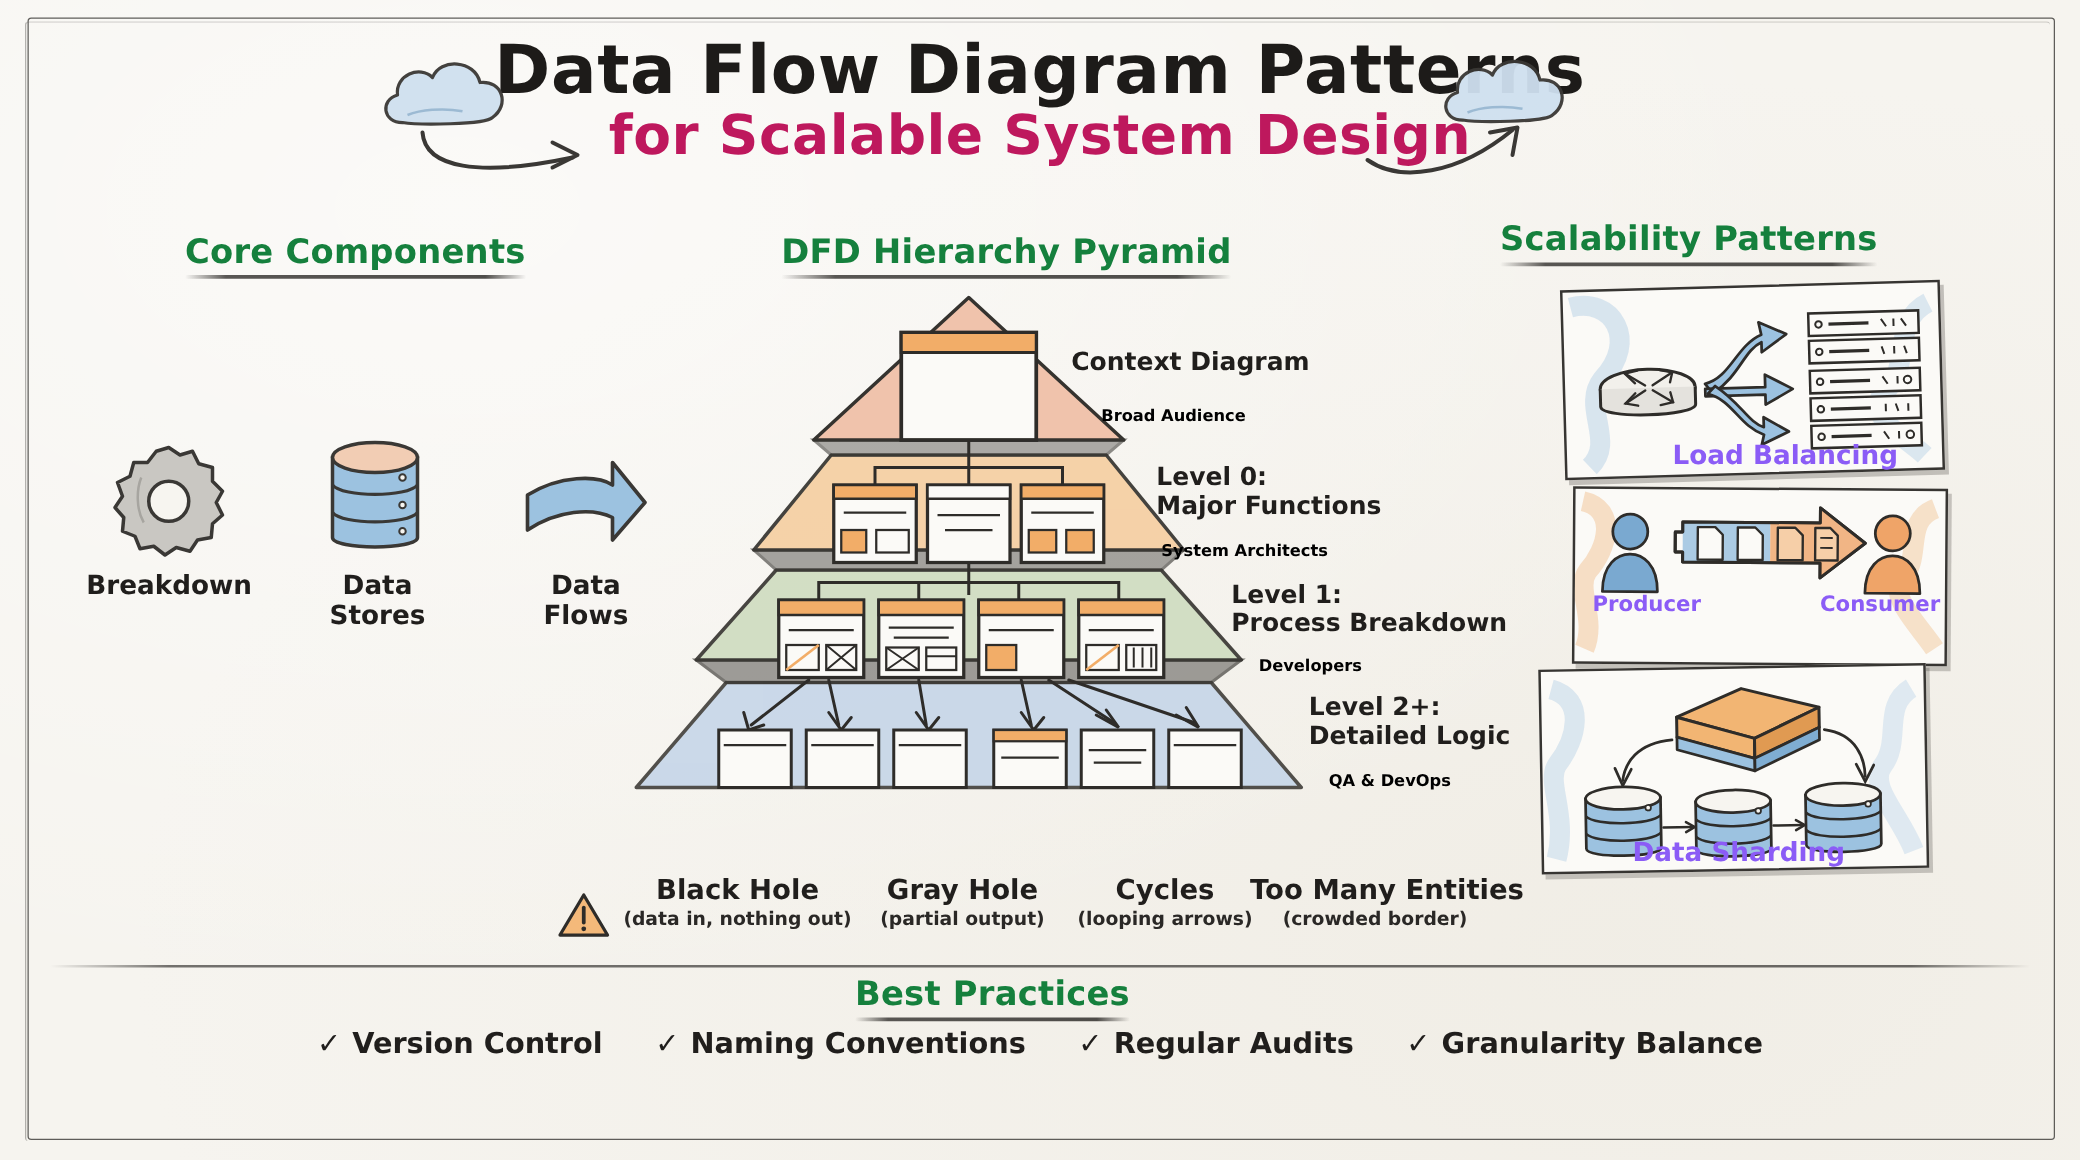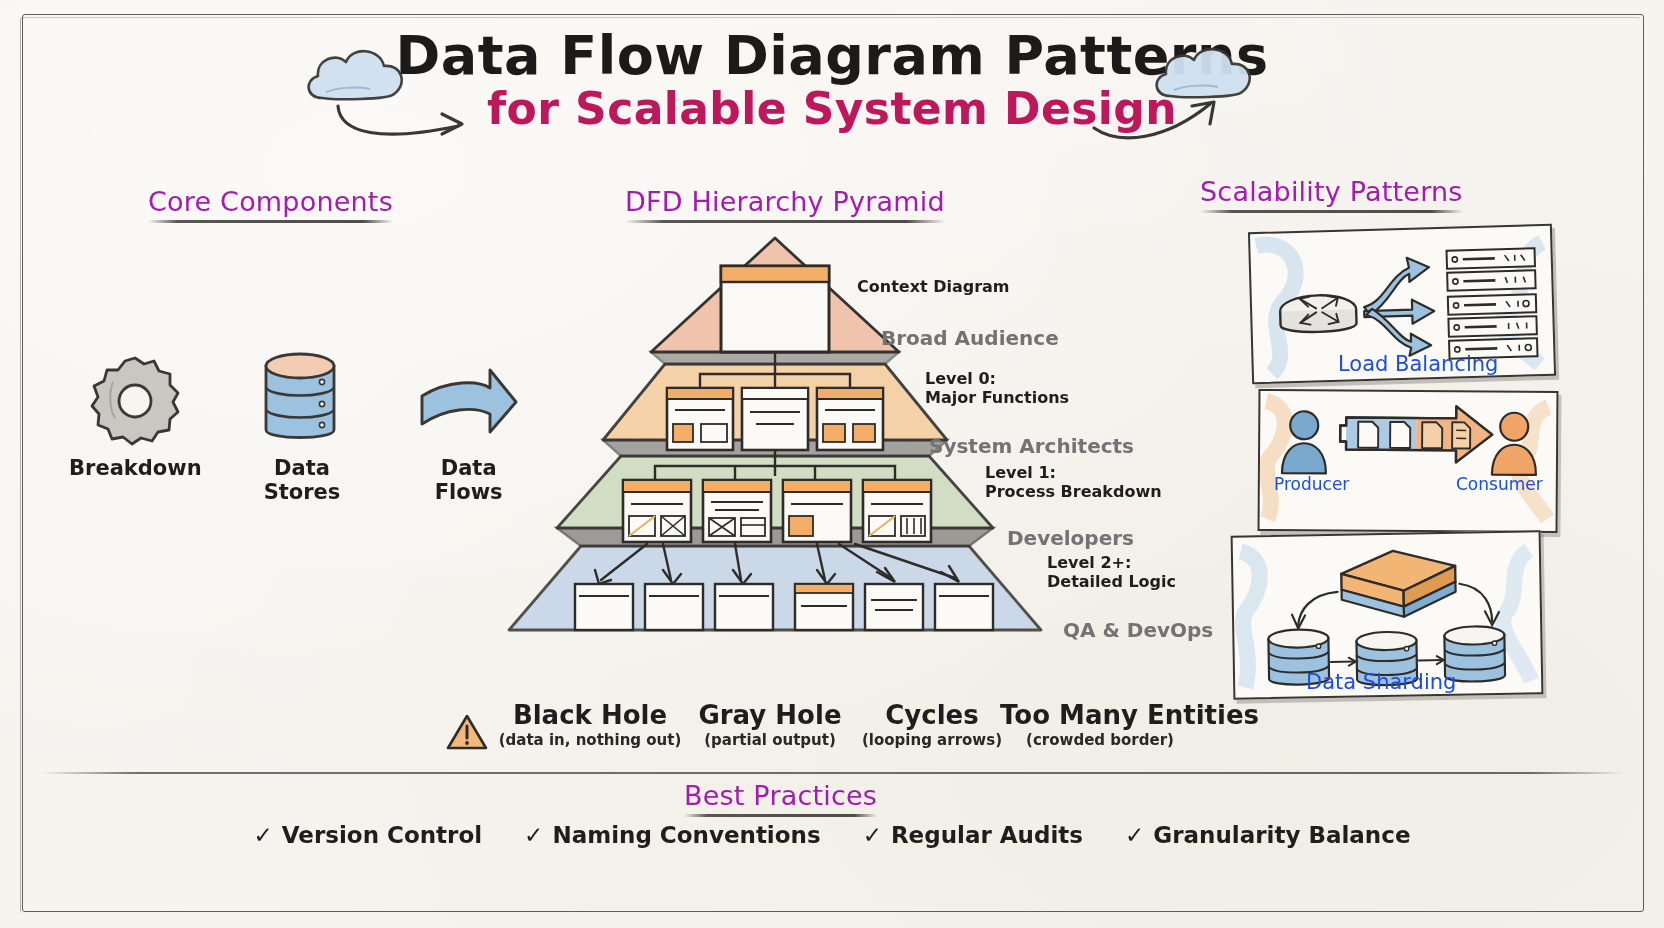"Core Components" .sect-title { color: #a21caf -> #15803d; font-weight: 400 -> 700 }
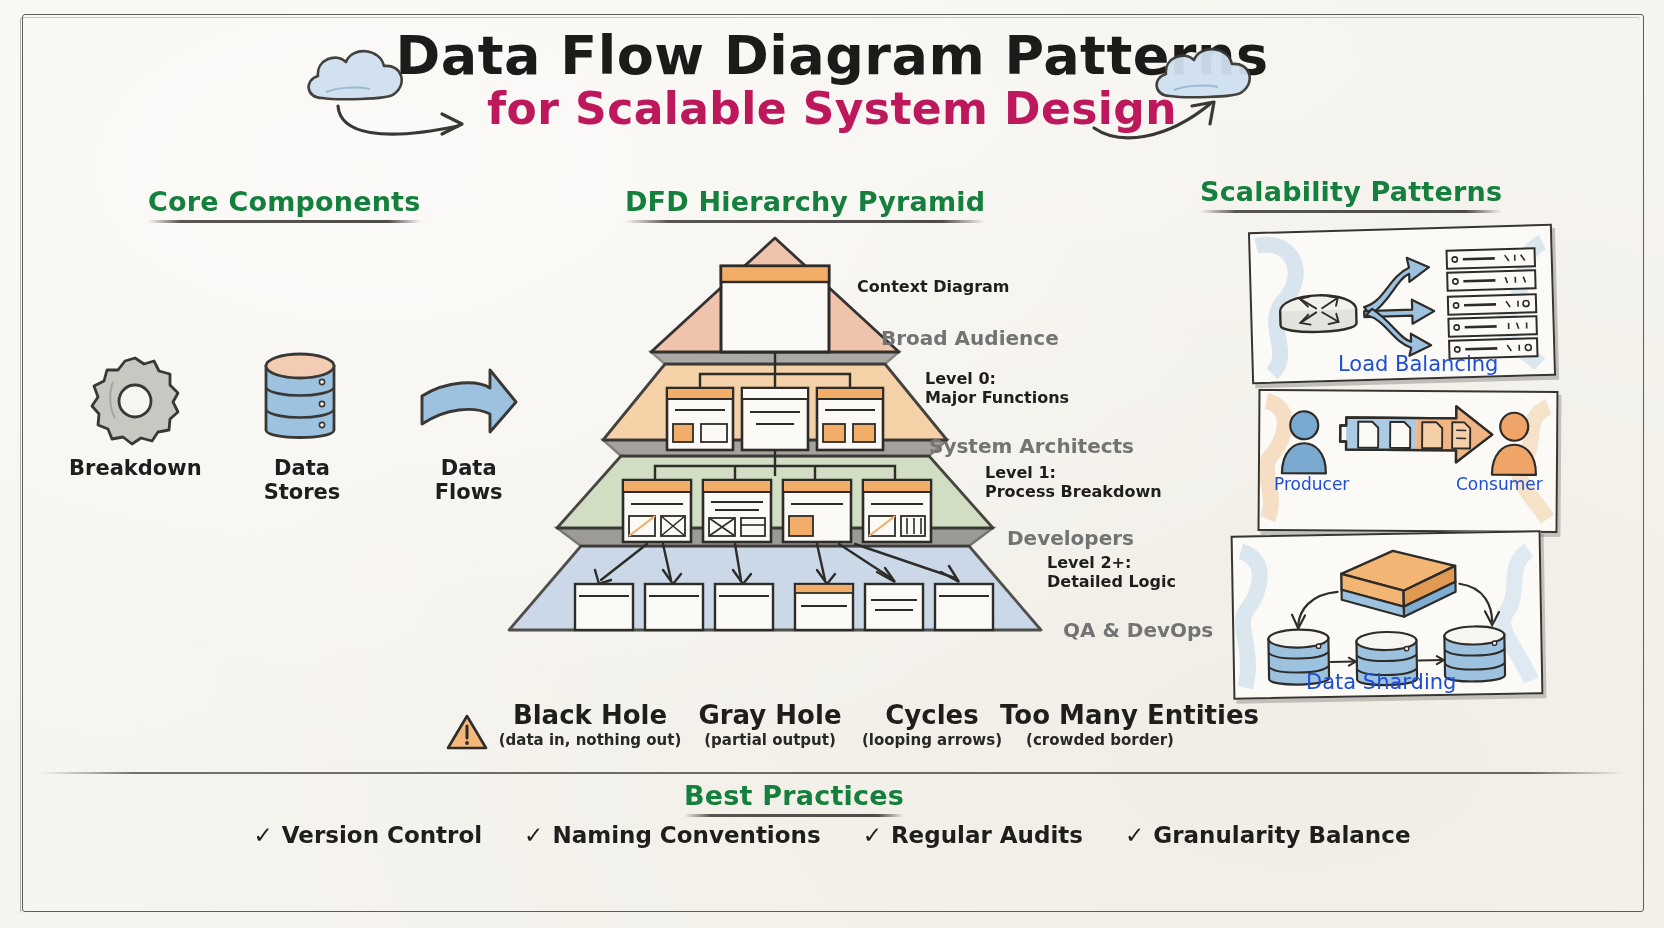"Context Diagram" .pyr-label { font-size: 16px -> 20px }
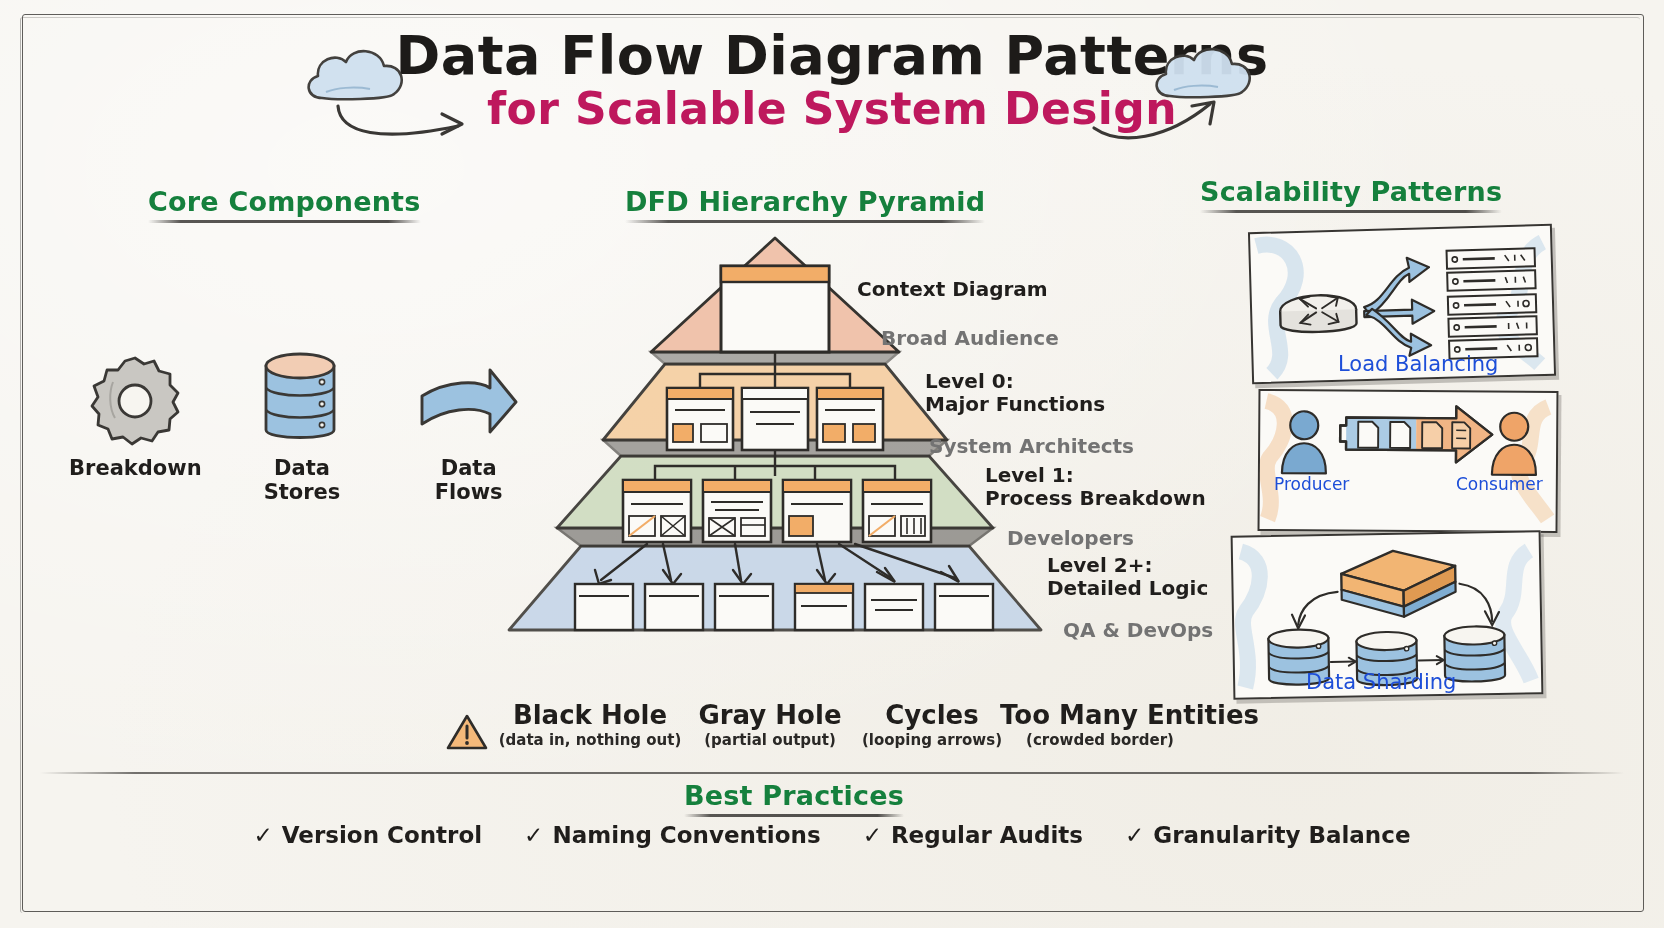"Broad Audience" .pyr-sub { color: #737373 -> #000000; font-size: 20px -> 13px }
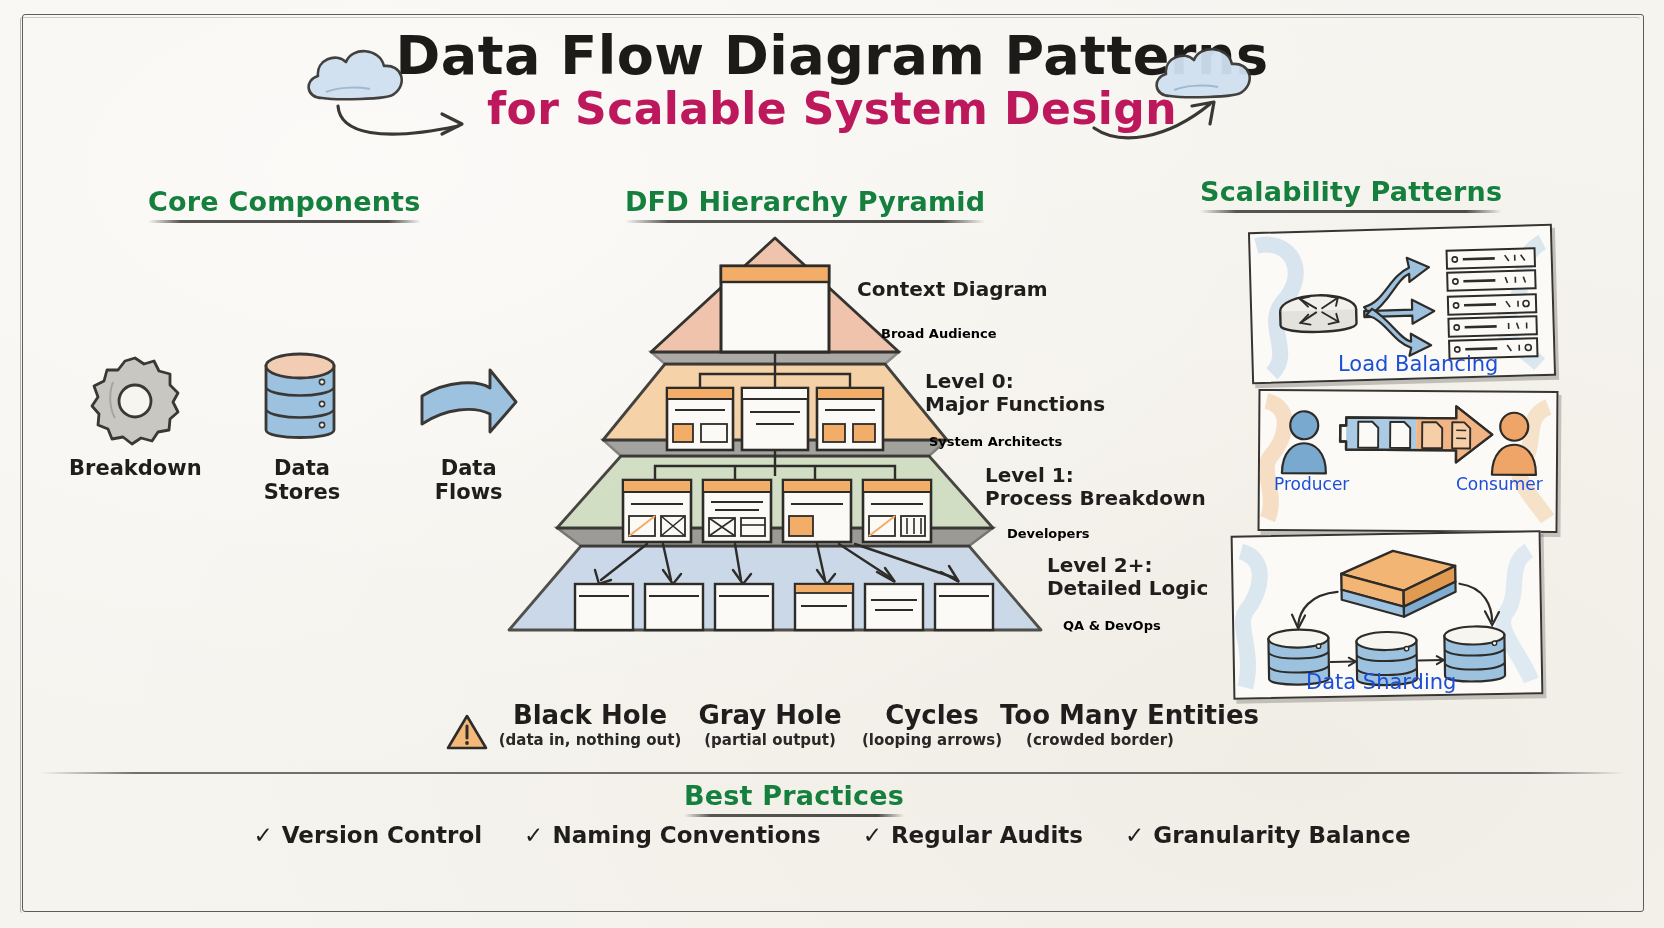"Load Balancing" .mini-cap { color: #1d4ed8 -> #8b5cf6; font-weight: 400 -> 700 }
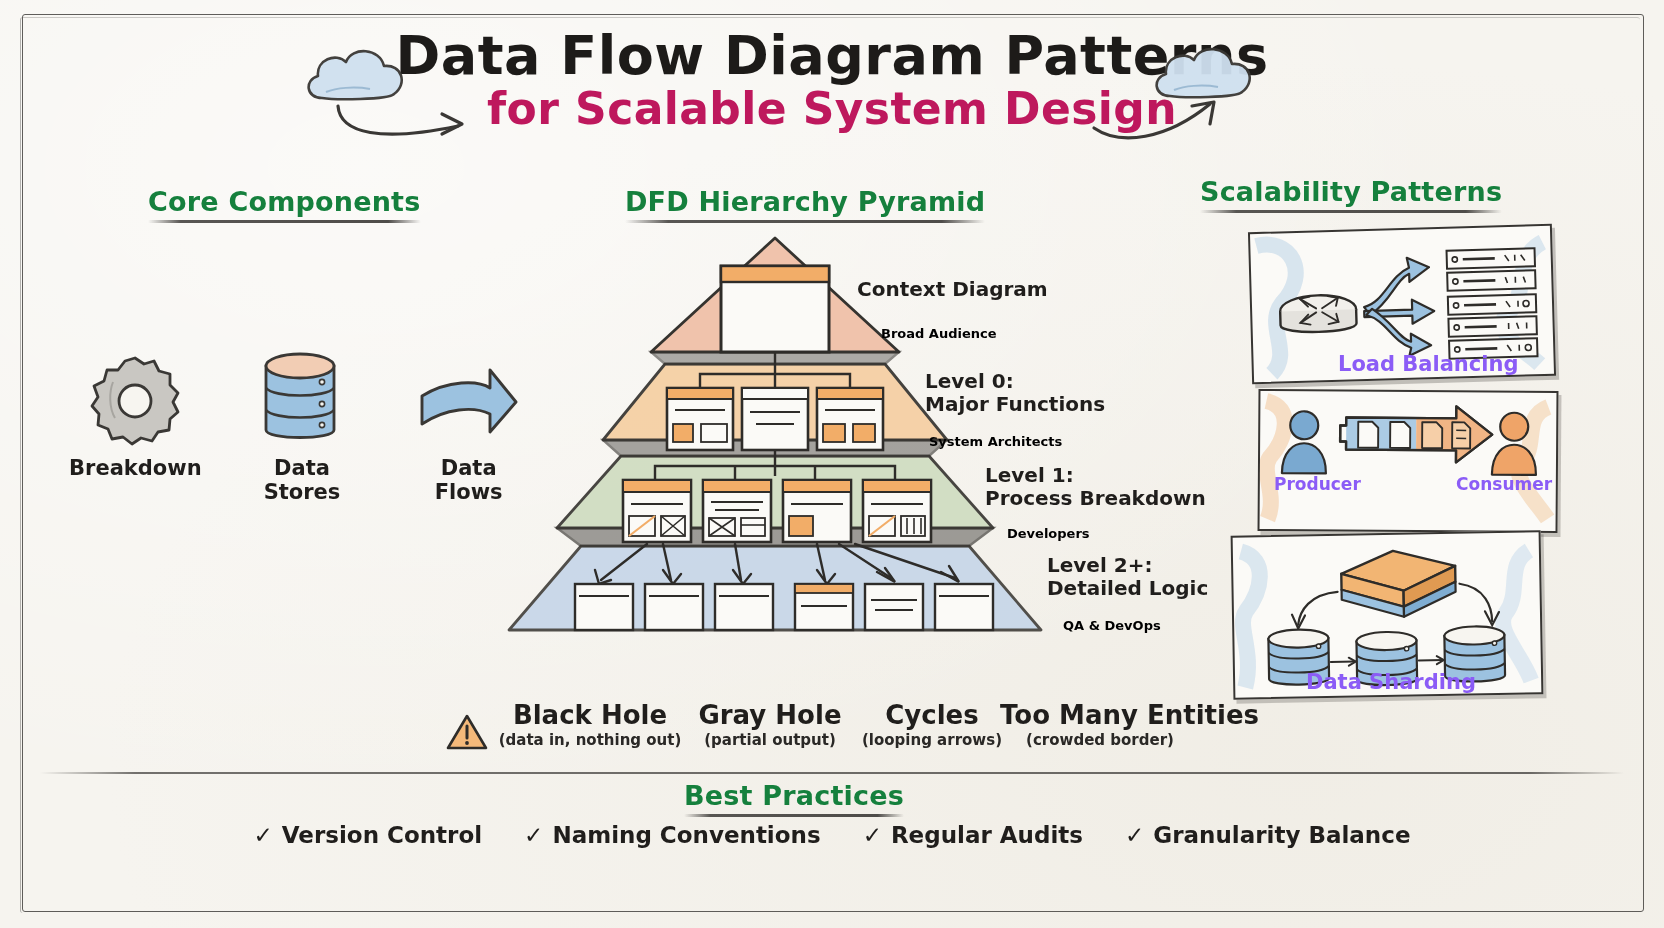"Black Hole" .anti-name { font-size: 26px -> 22px }
